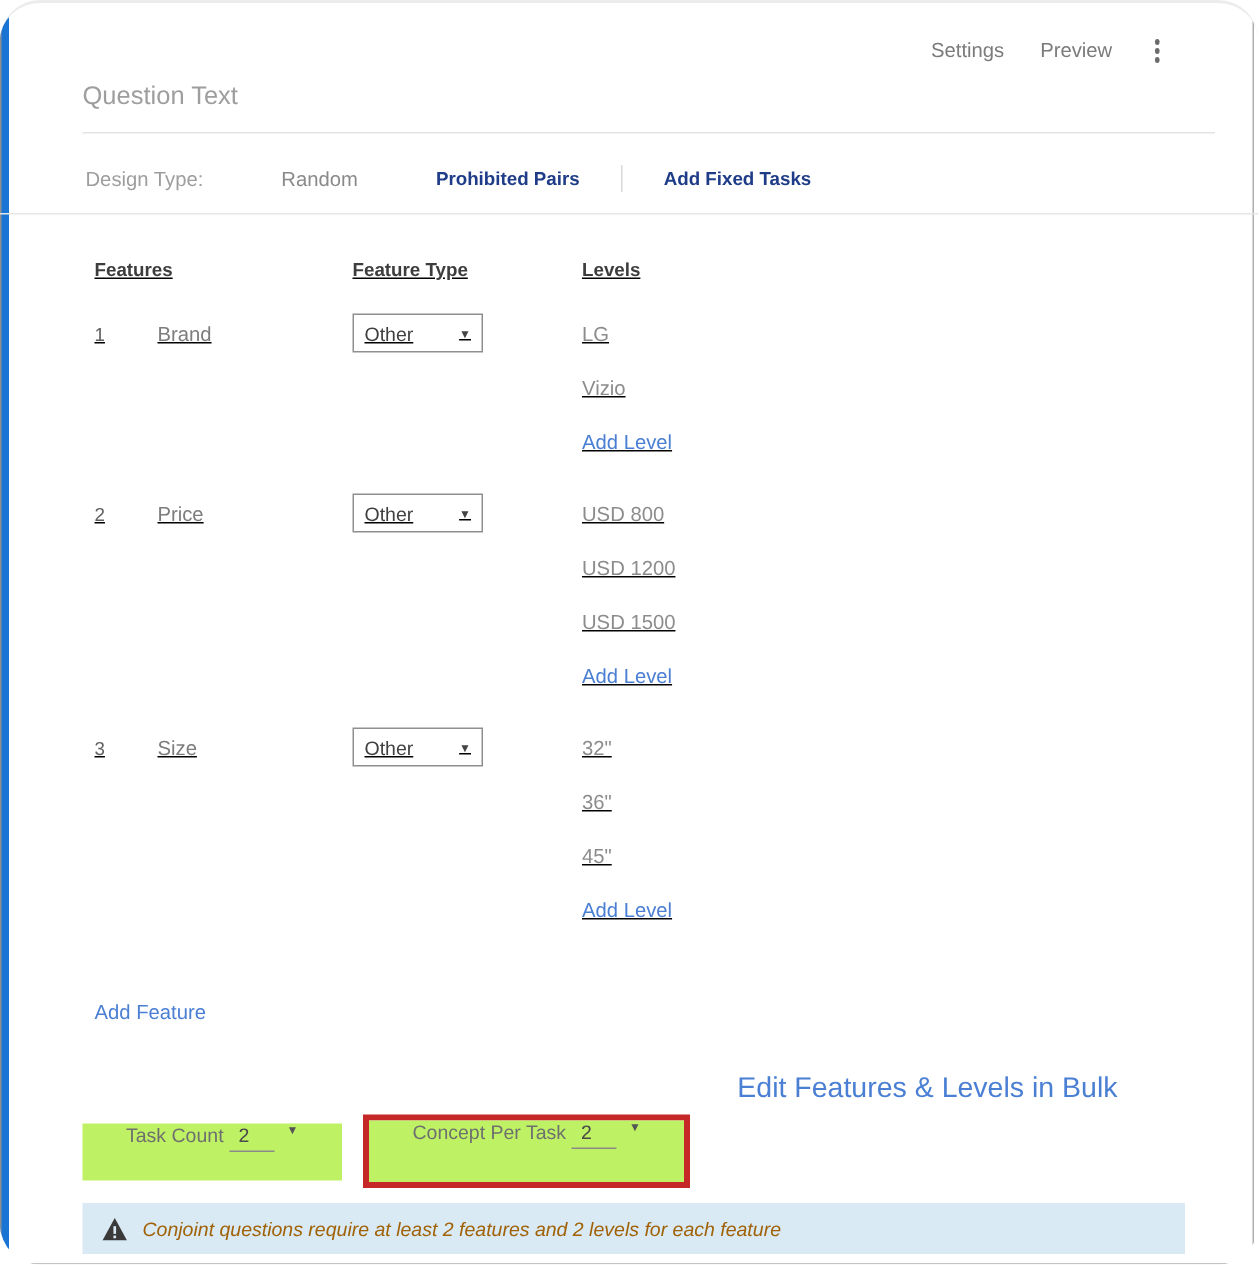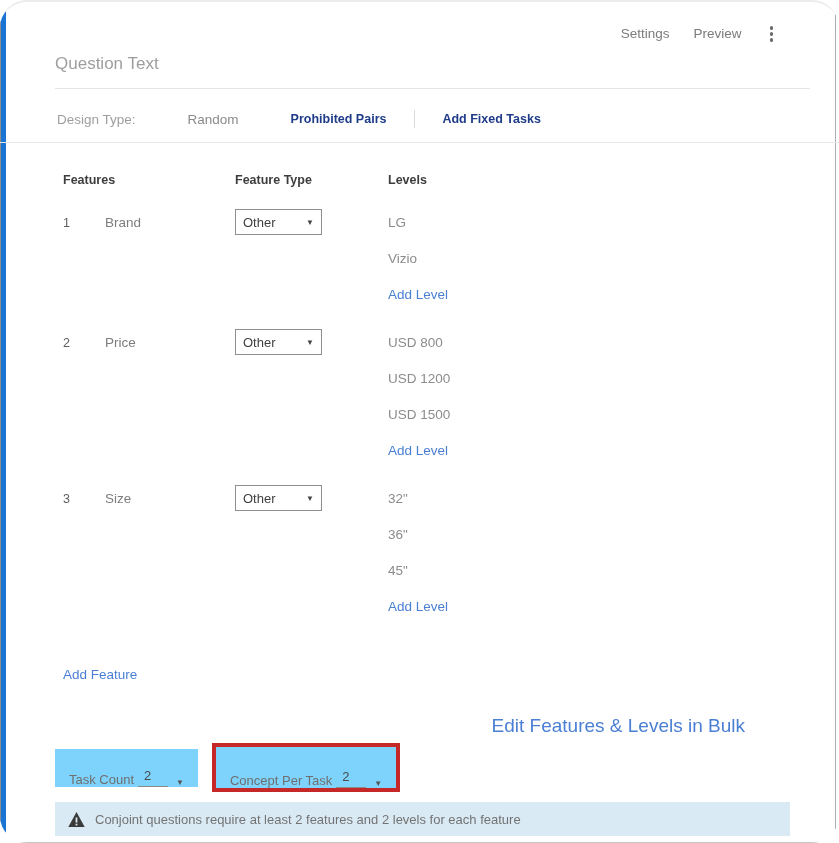"Features" .features-table { text-decoration: none -> underline }
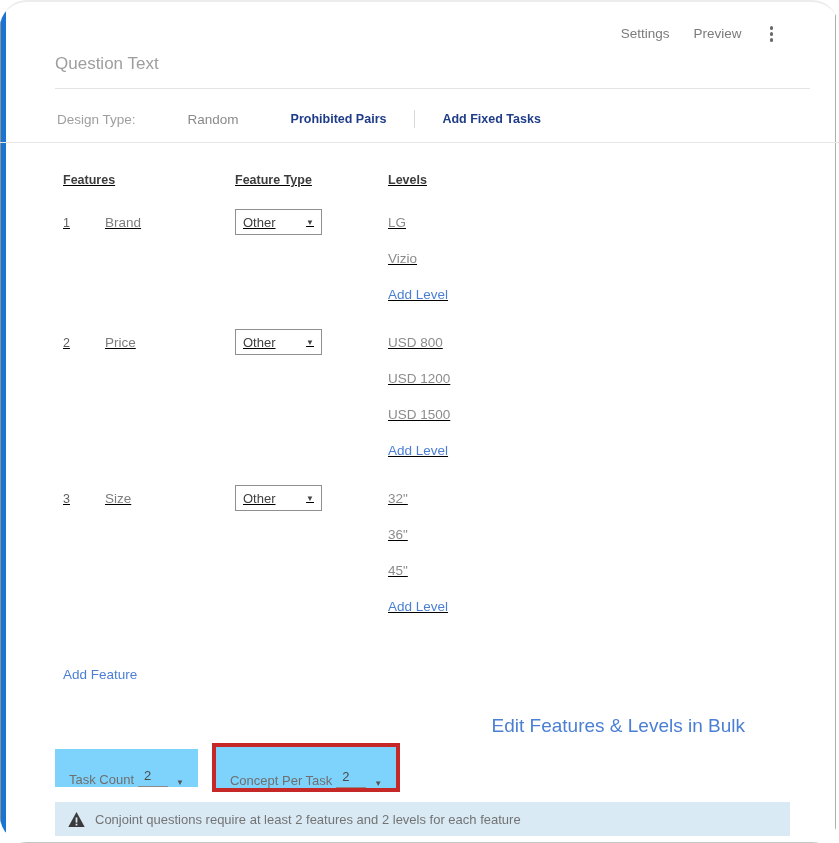"Task Count" .chip { align-items: flex-end -> flex-start; background: #7dd3fc -> #bef264; padding: 0 14px -> 0 29px }
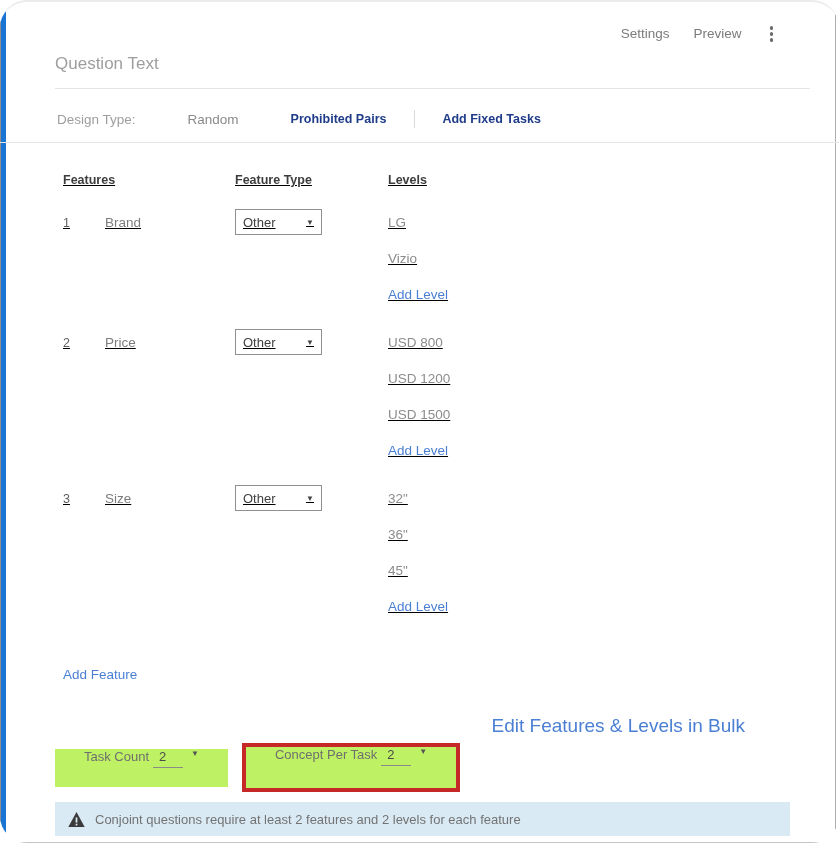"Conjoint questions require at least" .warning-text { color: #737373 -> #a16207; font-style: none -> italic }
